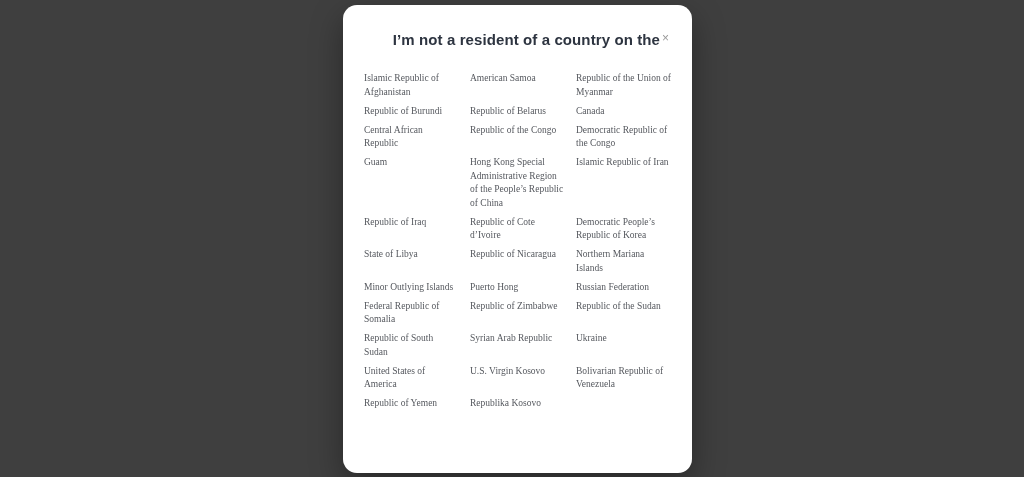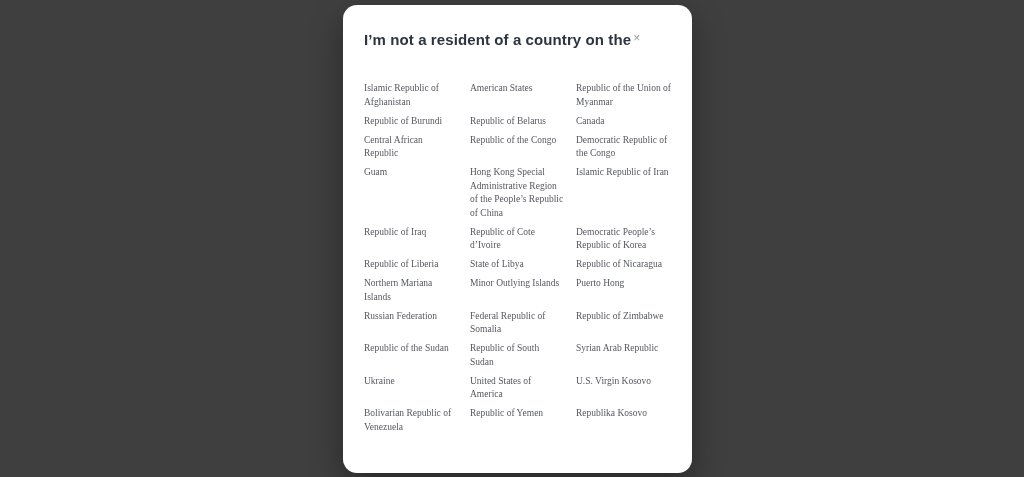"I’m not a resident of" .modal-header { justify-content: flex-start -> flex-end; margin-bottom: 31px -> 21px }
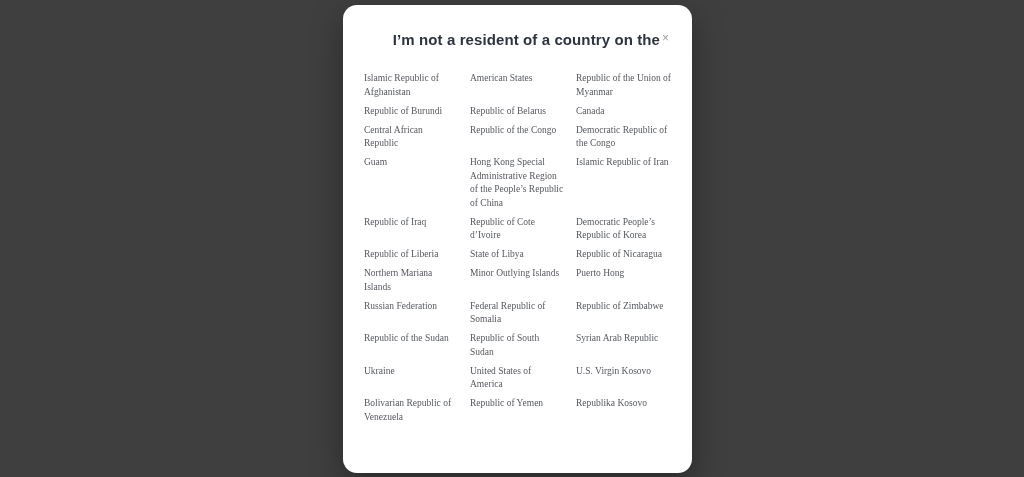"American States" div.country { text: States -> Samoa }
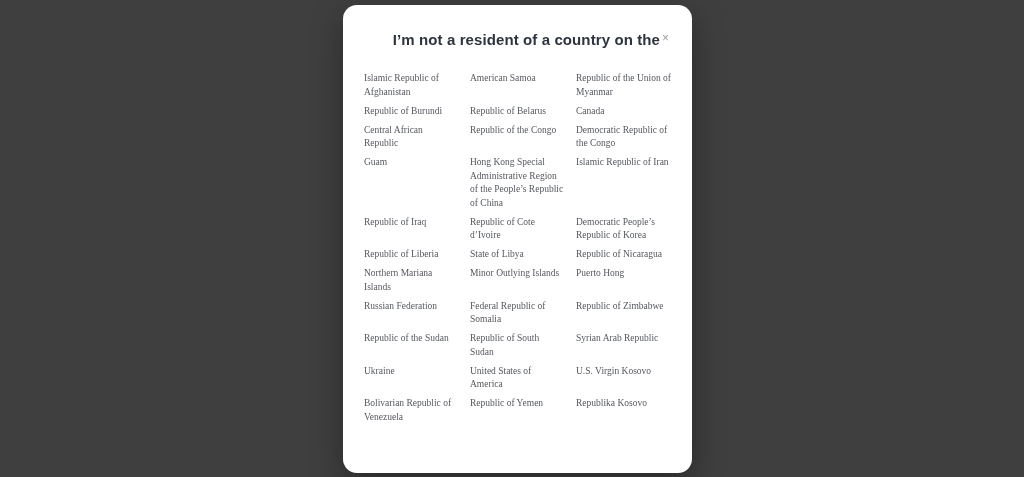"Republic of Liberia" div.country { html: <div>Republic of Liberia</div> -> none }
